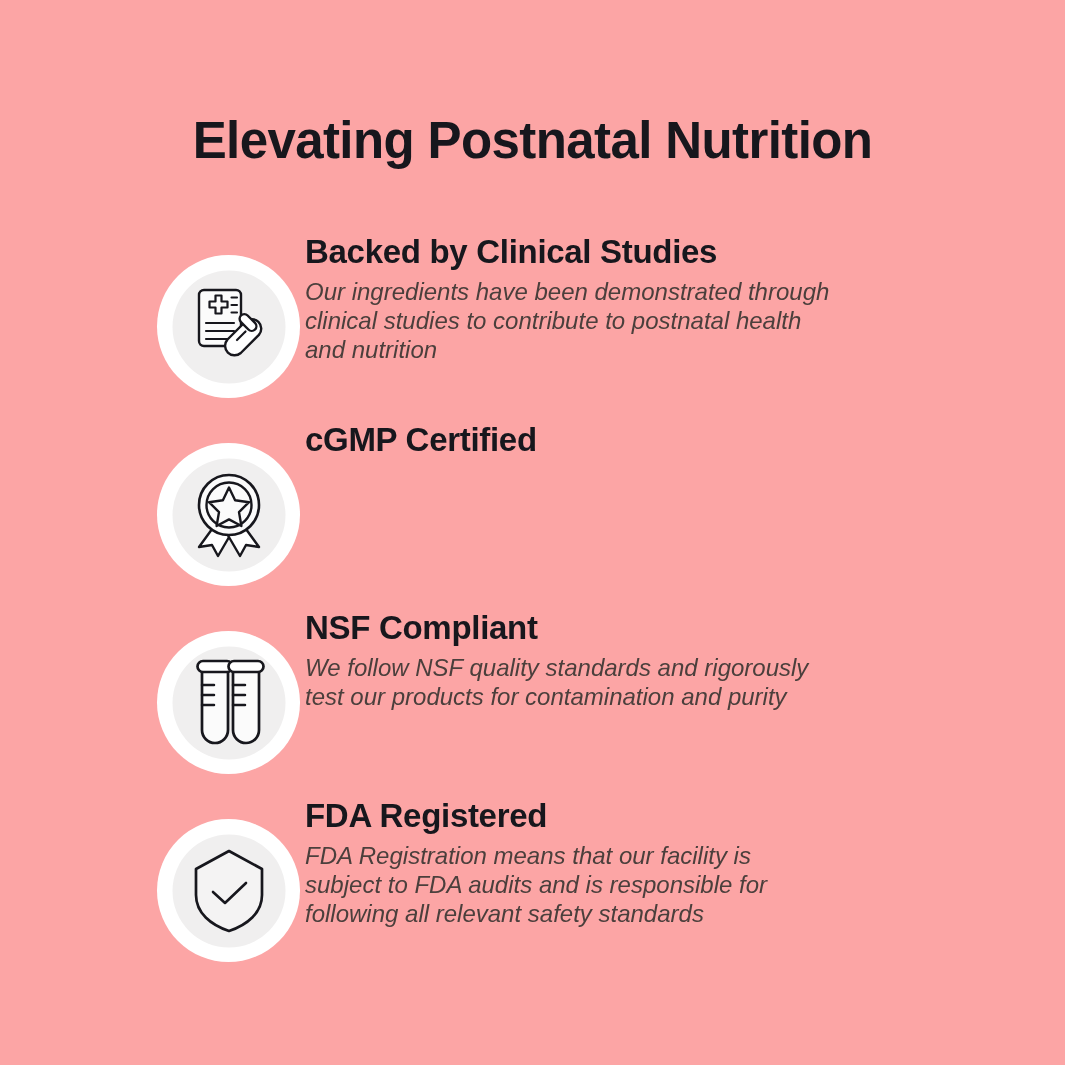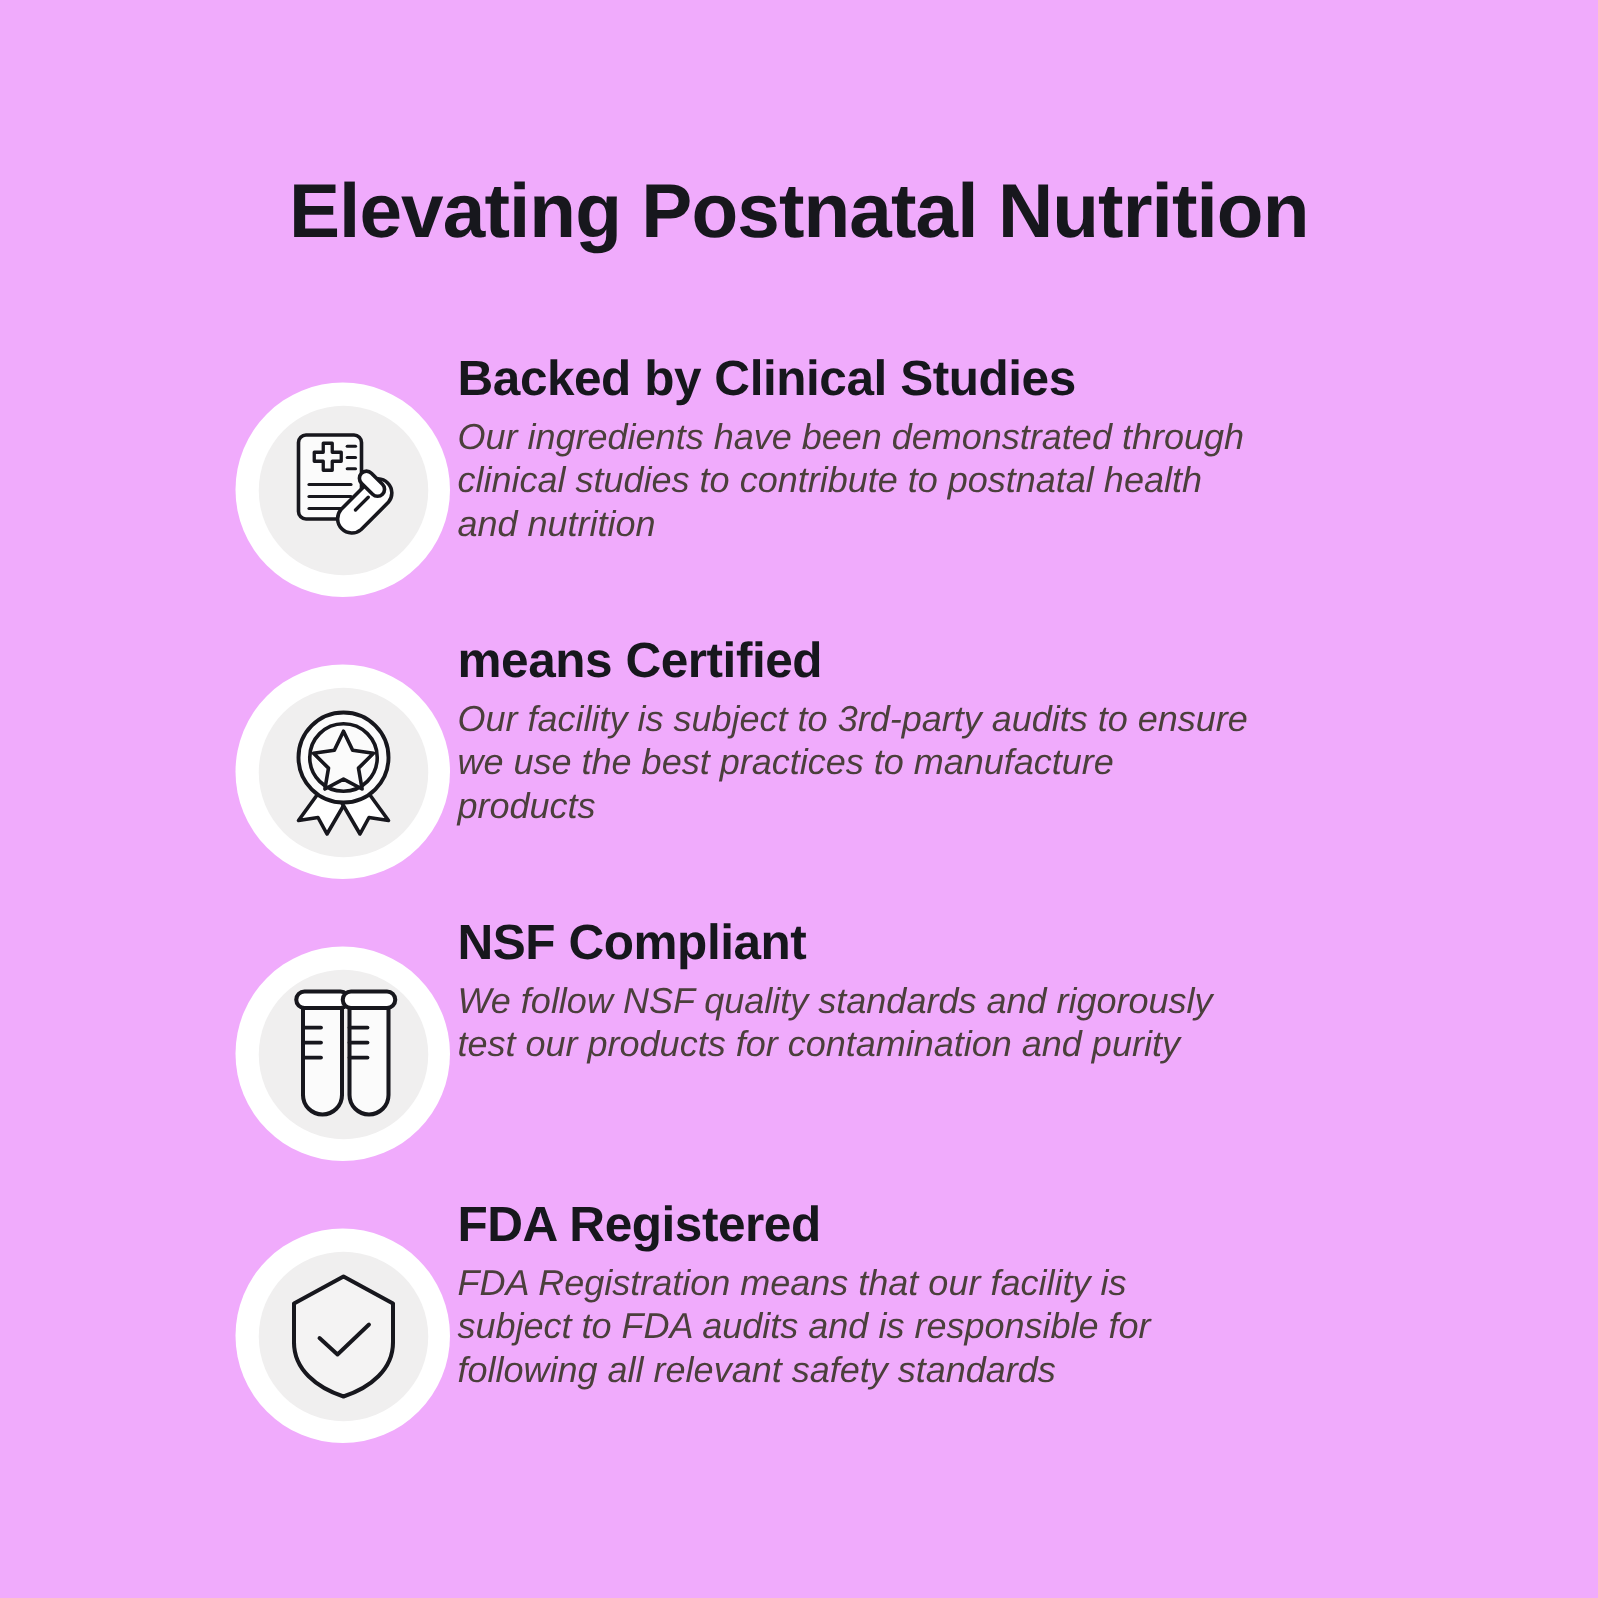"Elevating Postnatal Nutrition" .canvas { background: #f0abfc -> #fca5a5 }
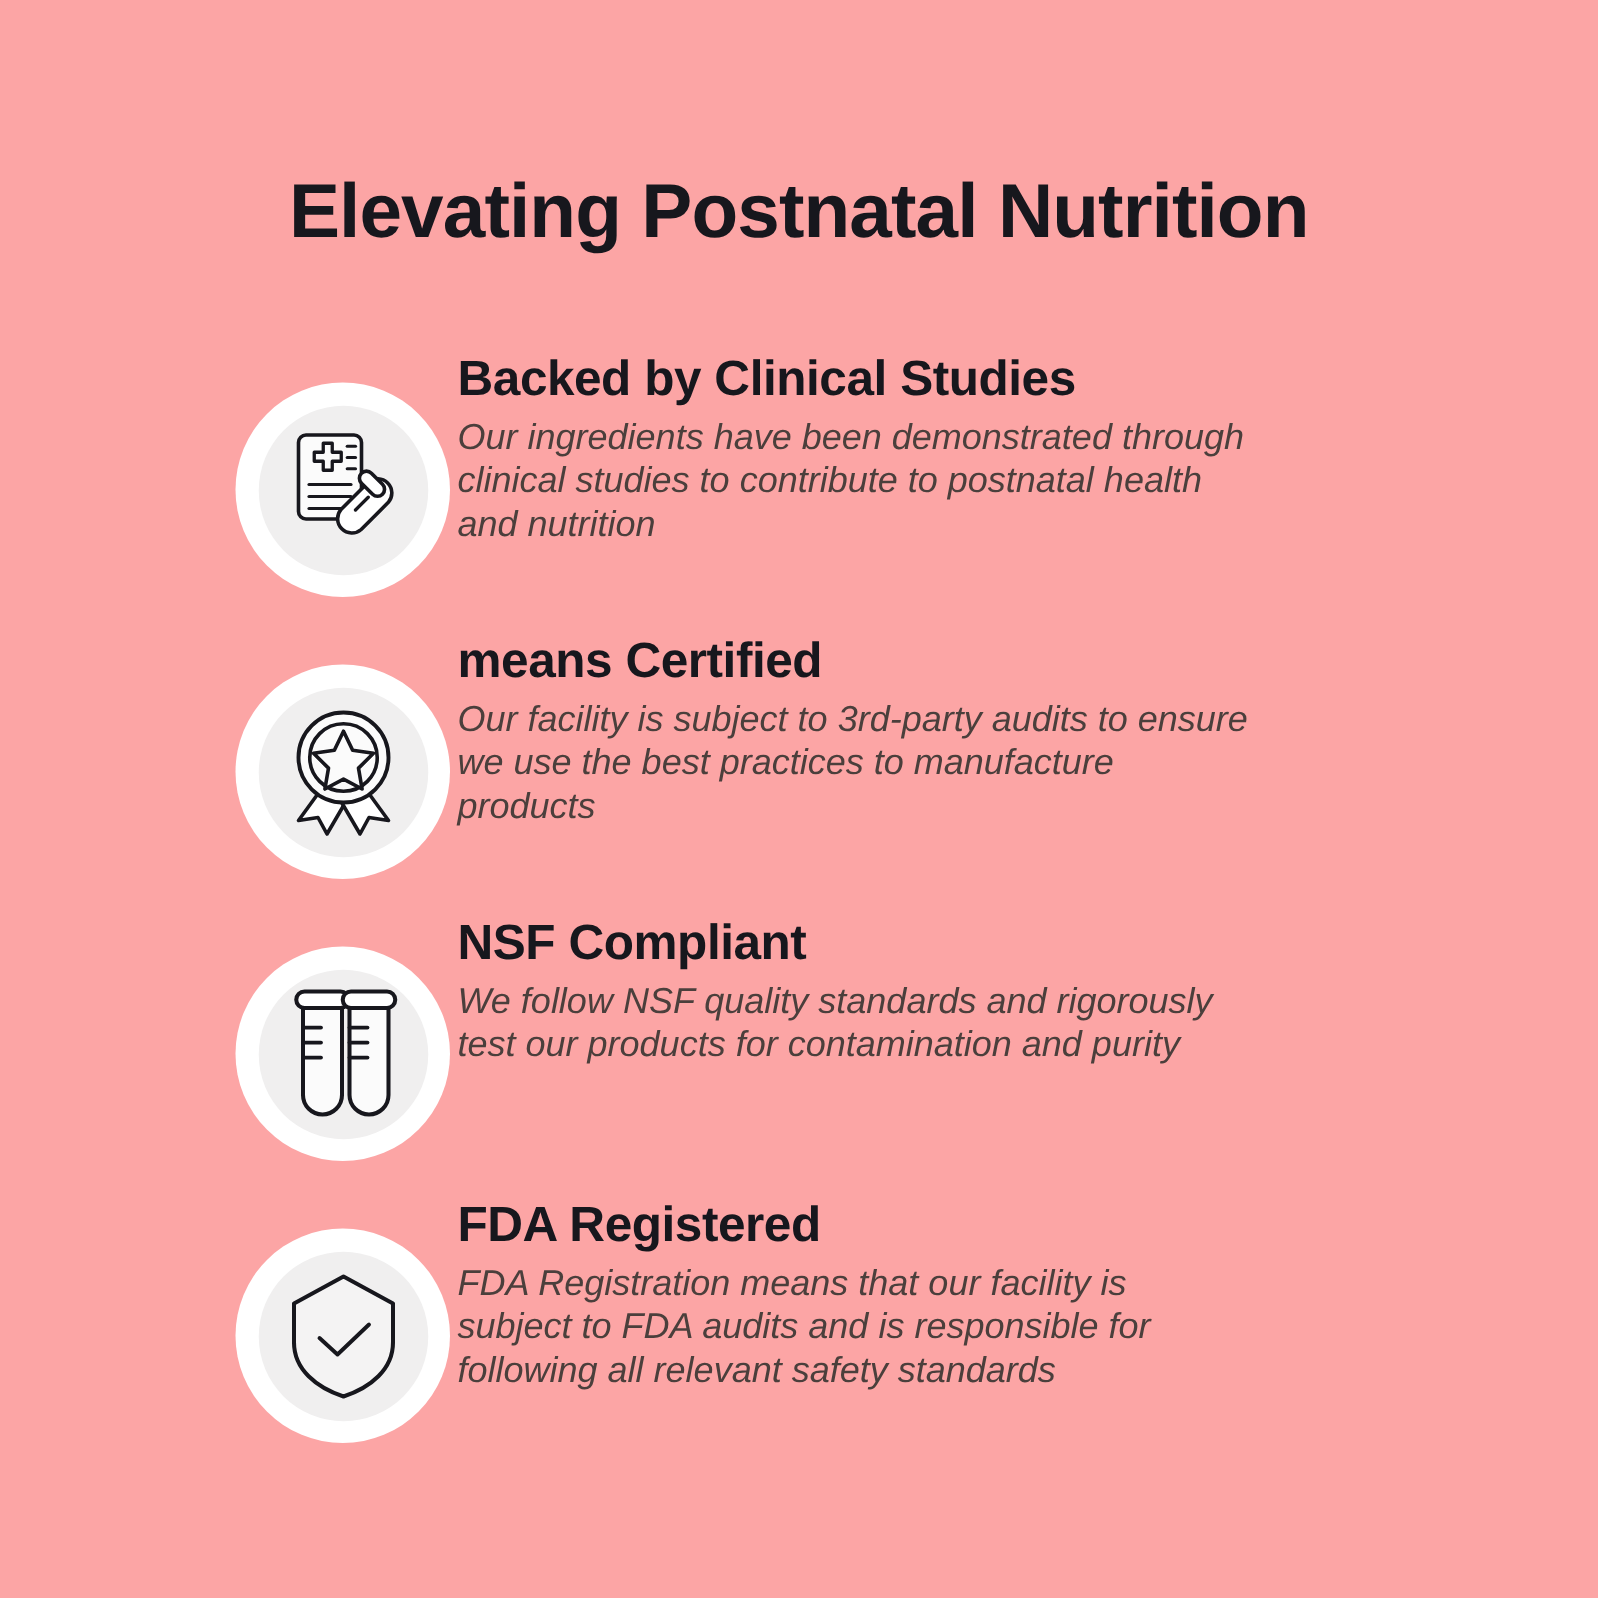"means Certified" div.feature-heading { text: means -> cGMP }
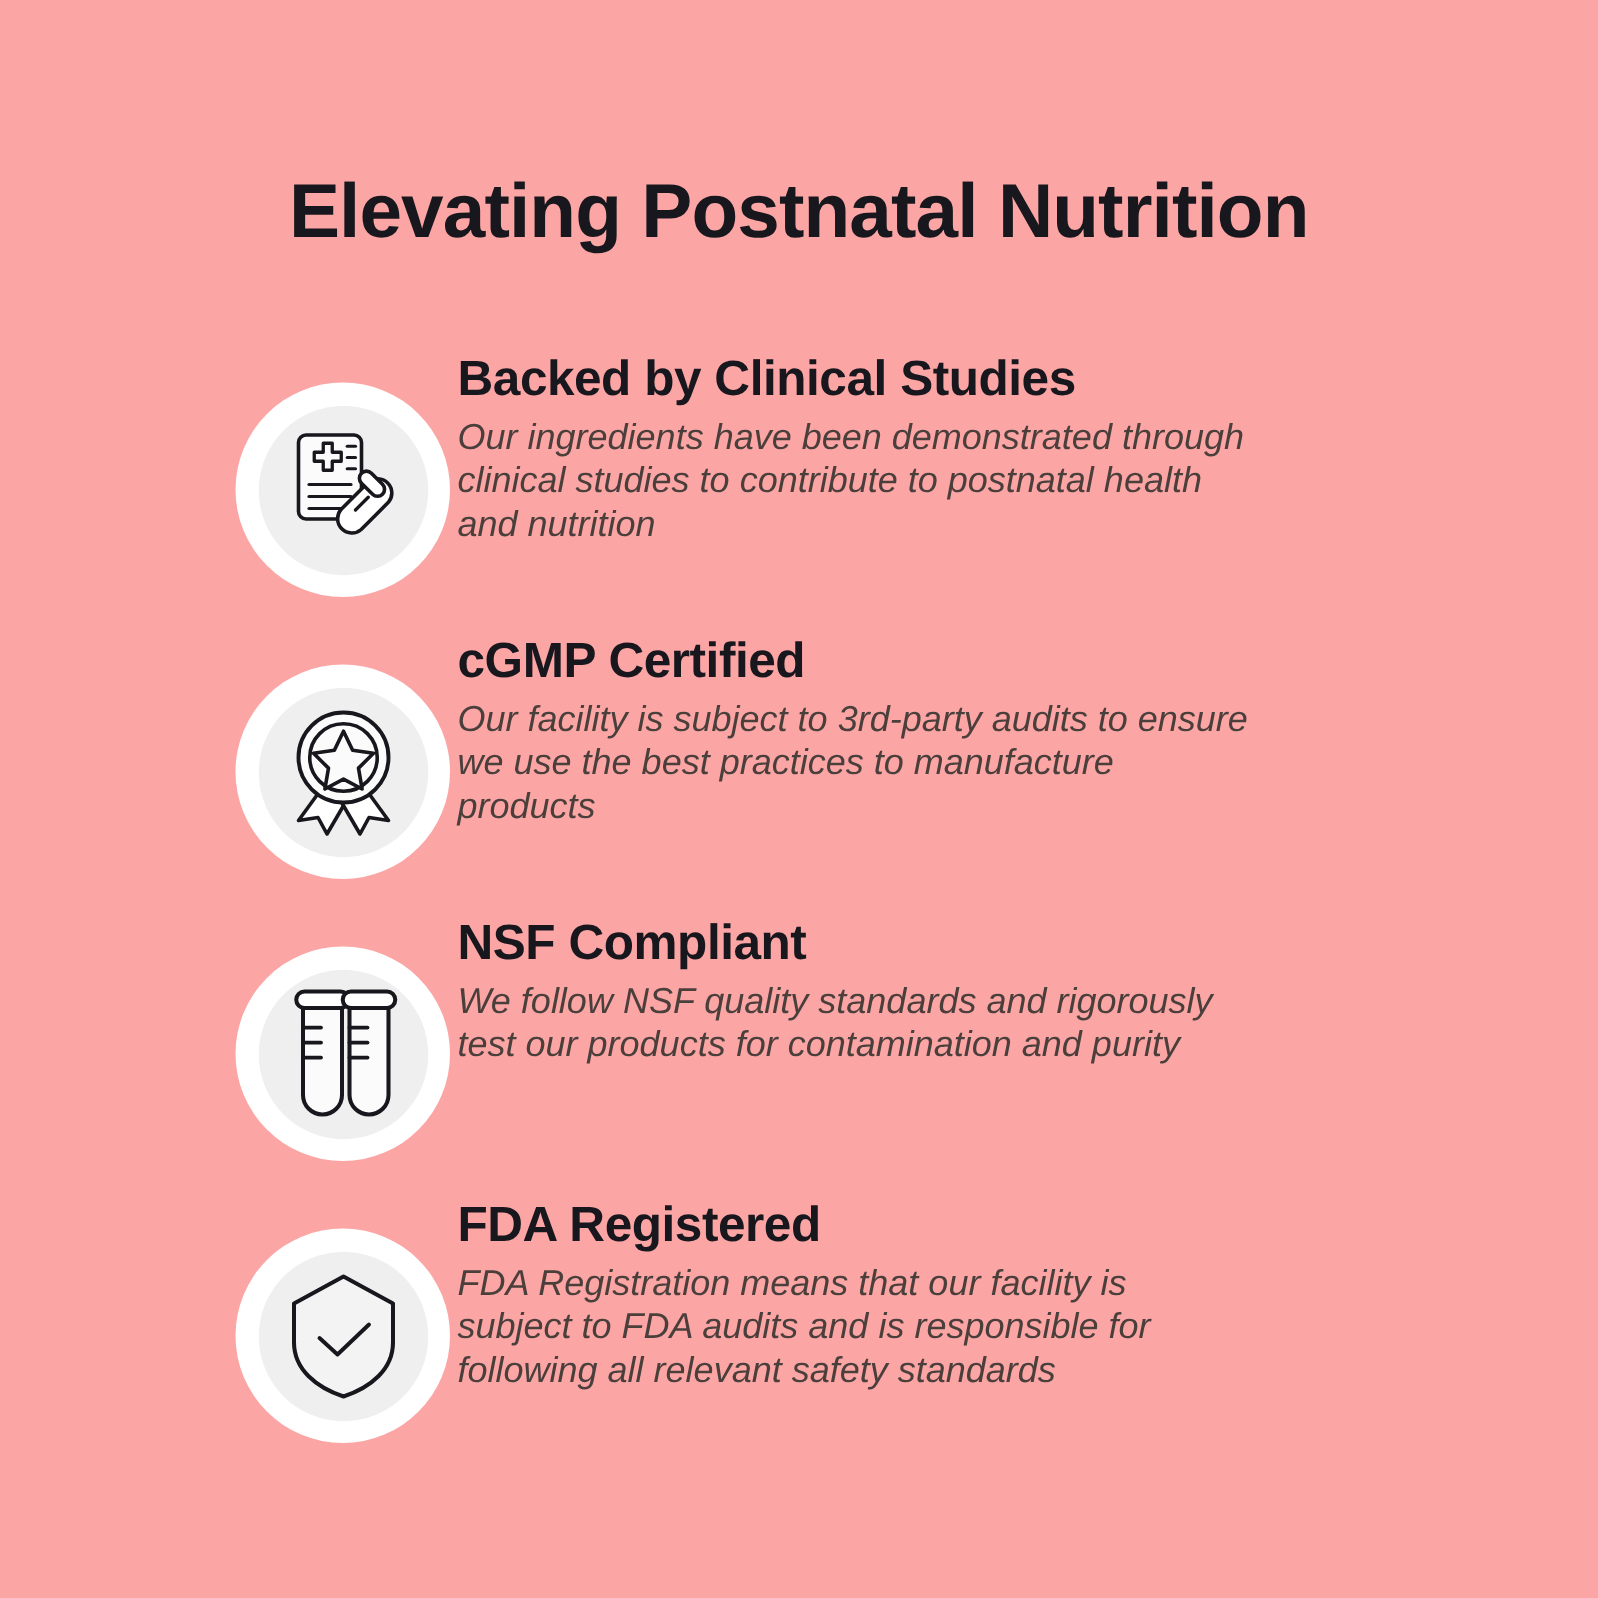"Our facility is subject to" div.feature-body { html: <div>Our facility is subject to 3rd-party audits to ensure we use the best practices to manufacture products</div> -> none }
